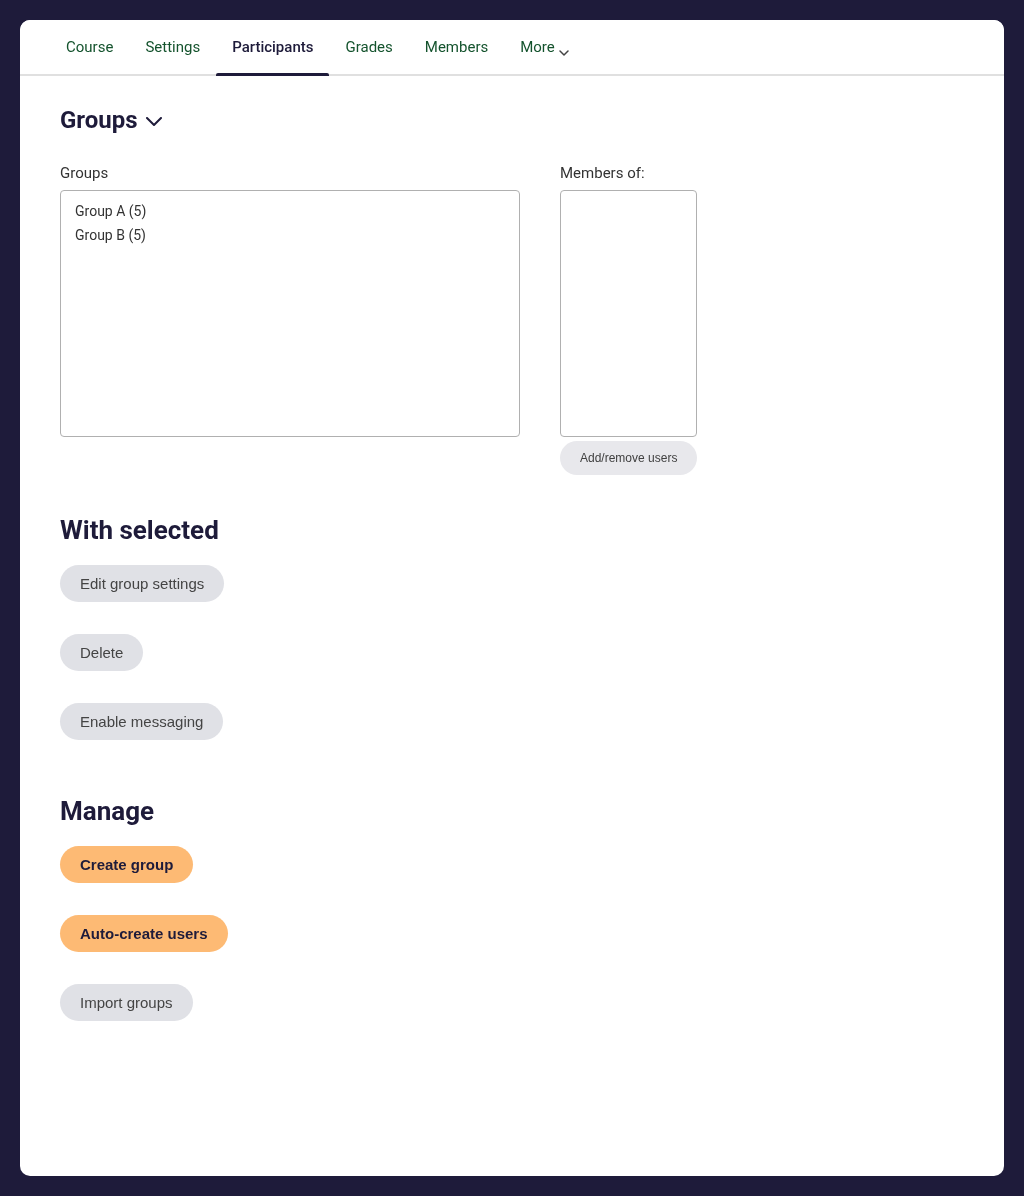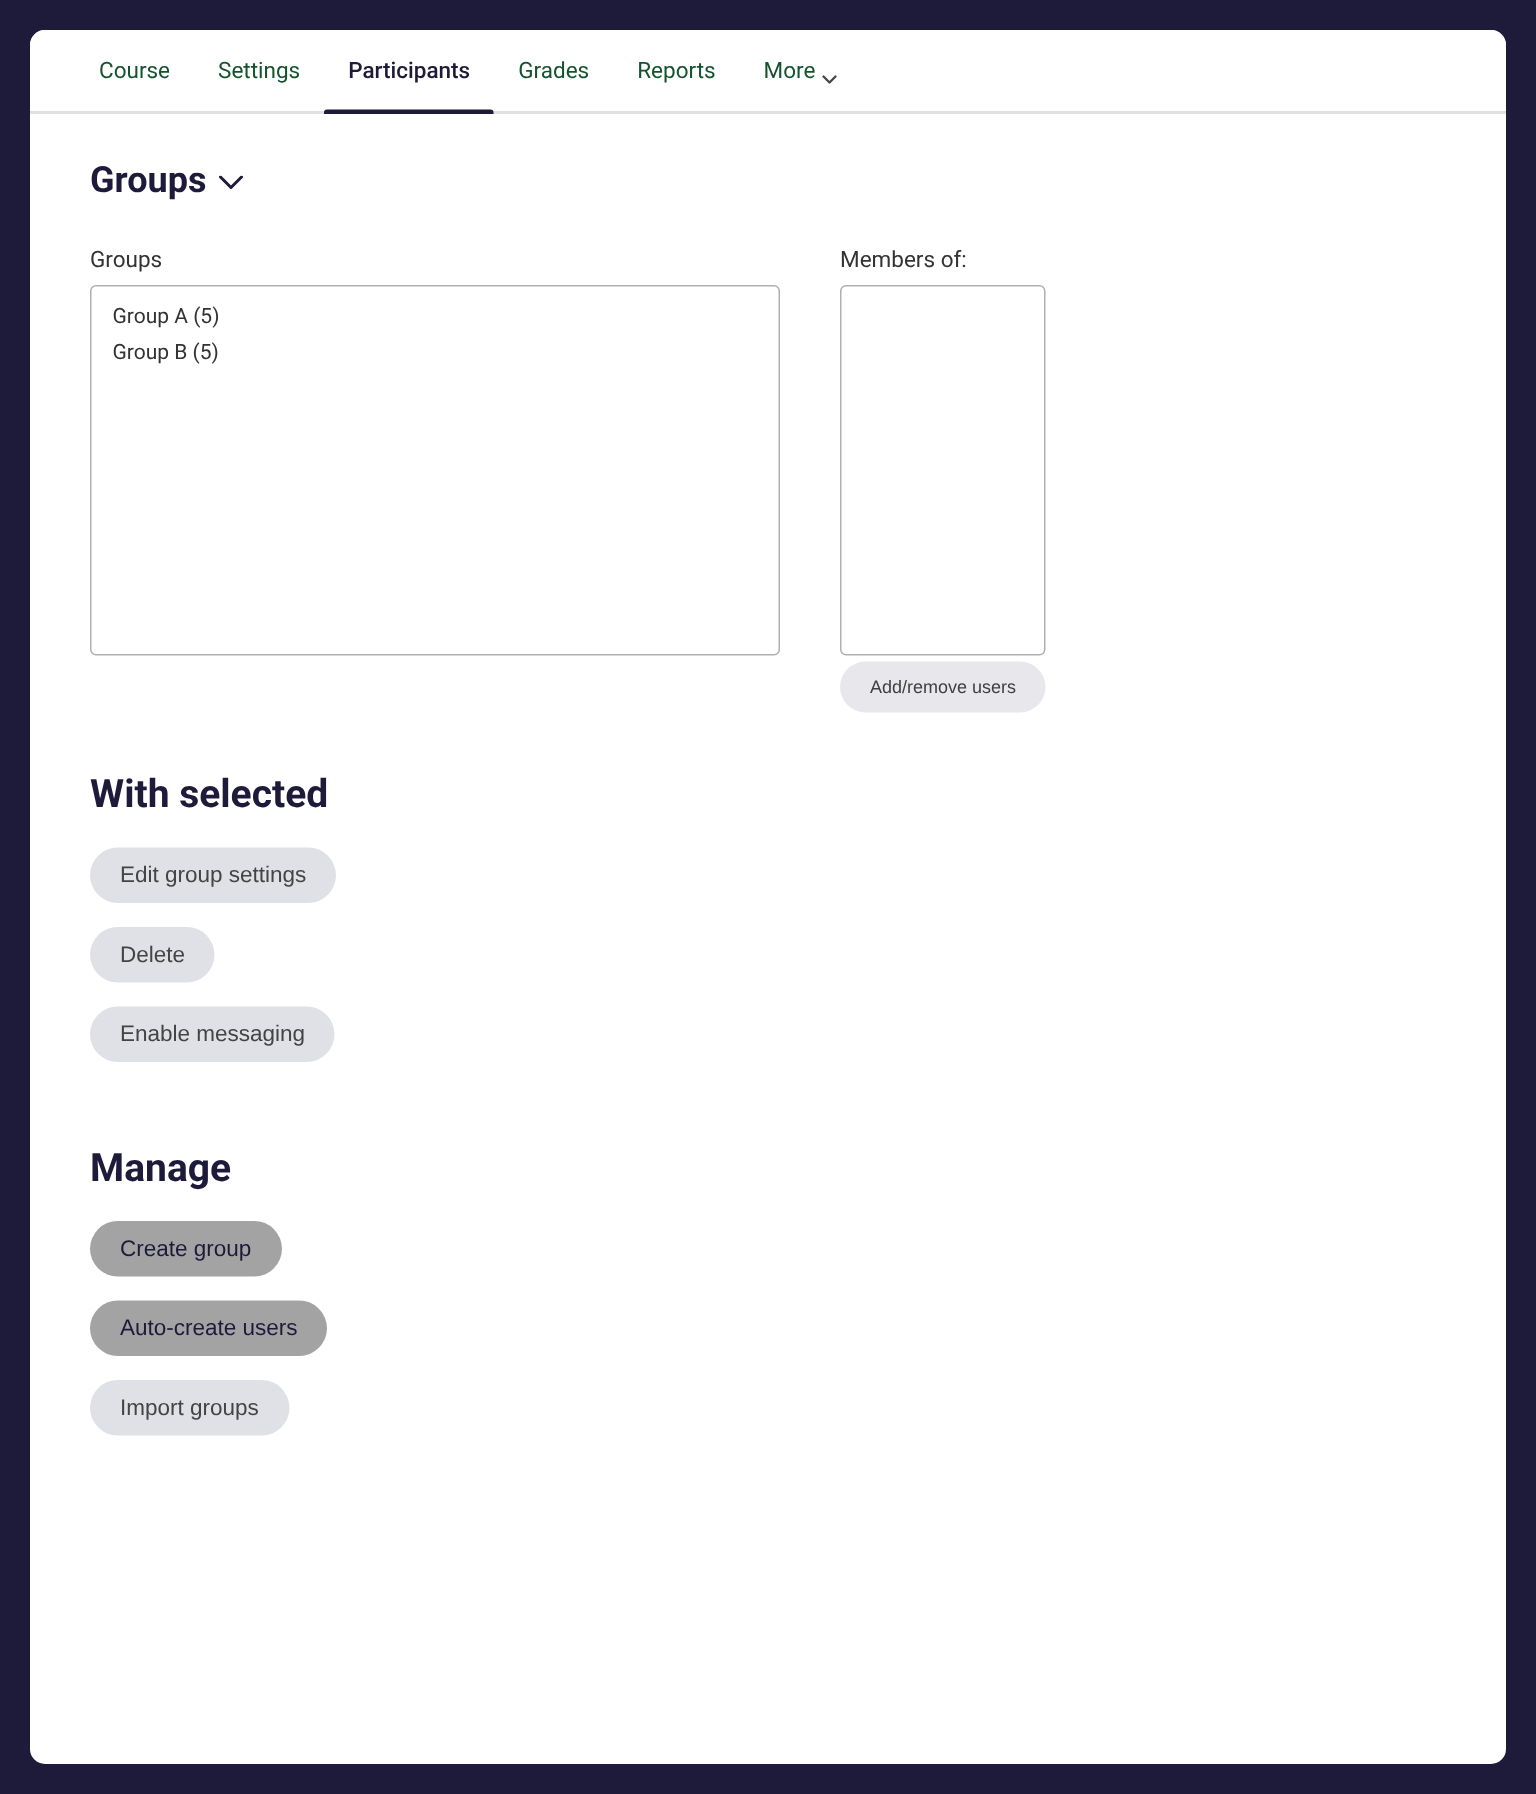"Reports" a.nav-tab { text: Reports -> Members }
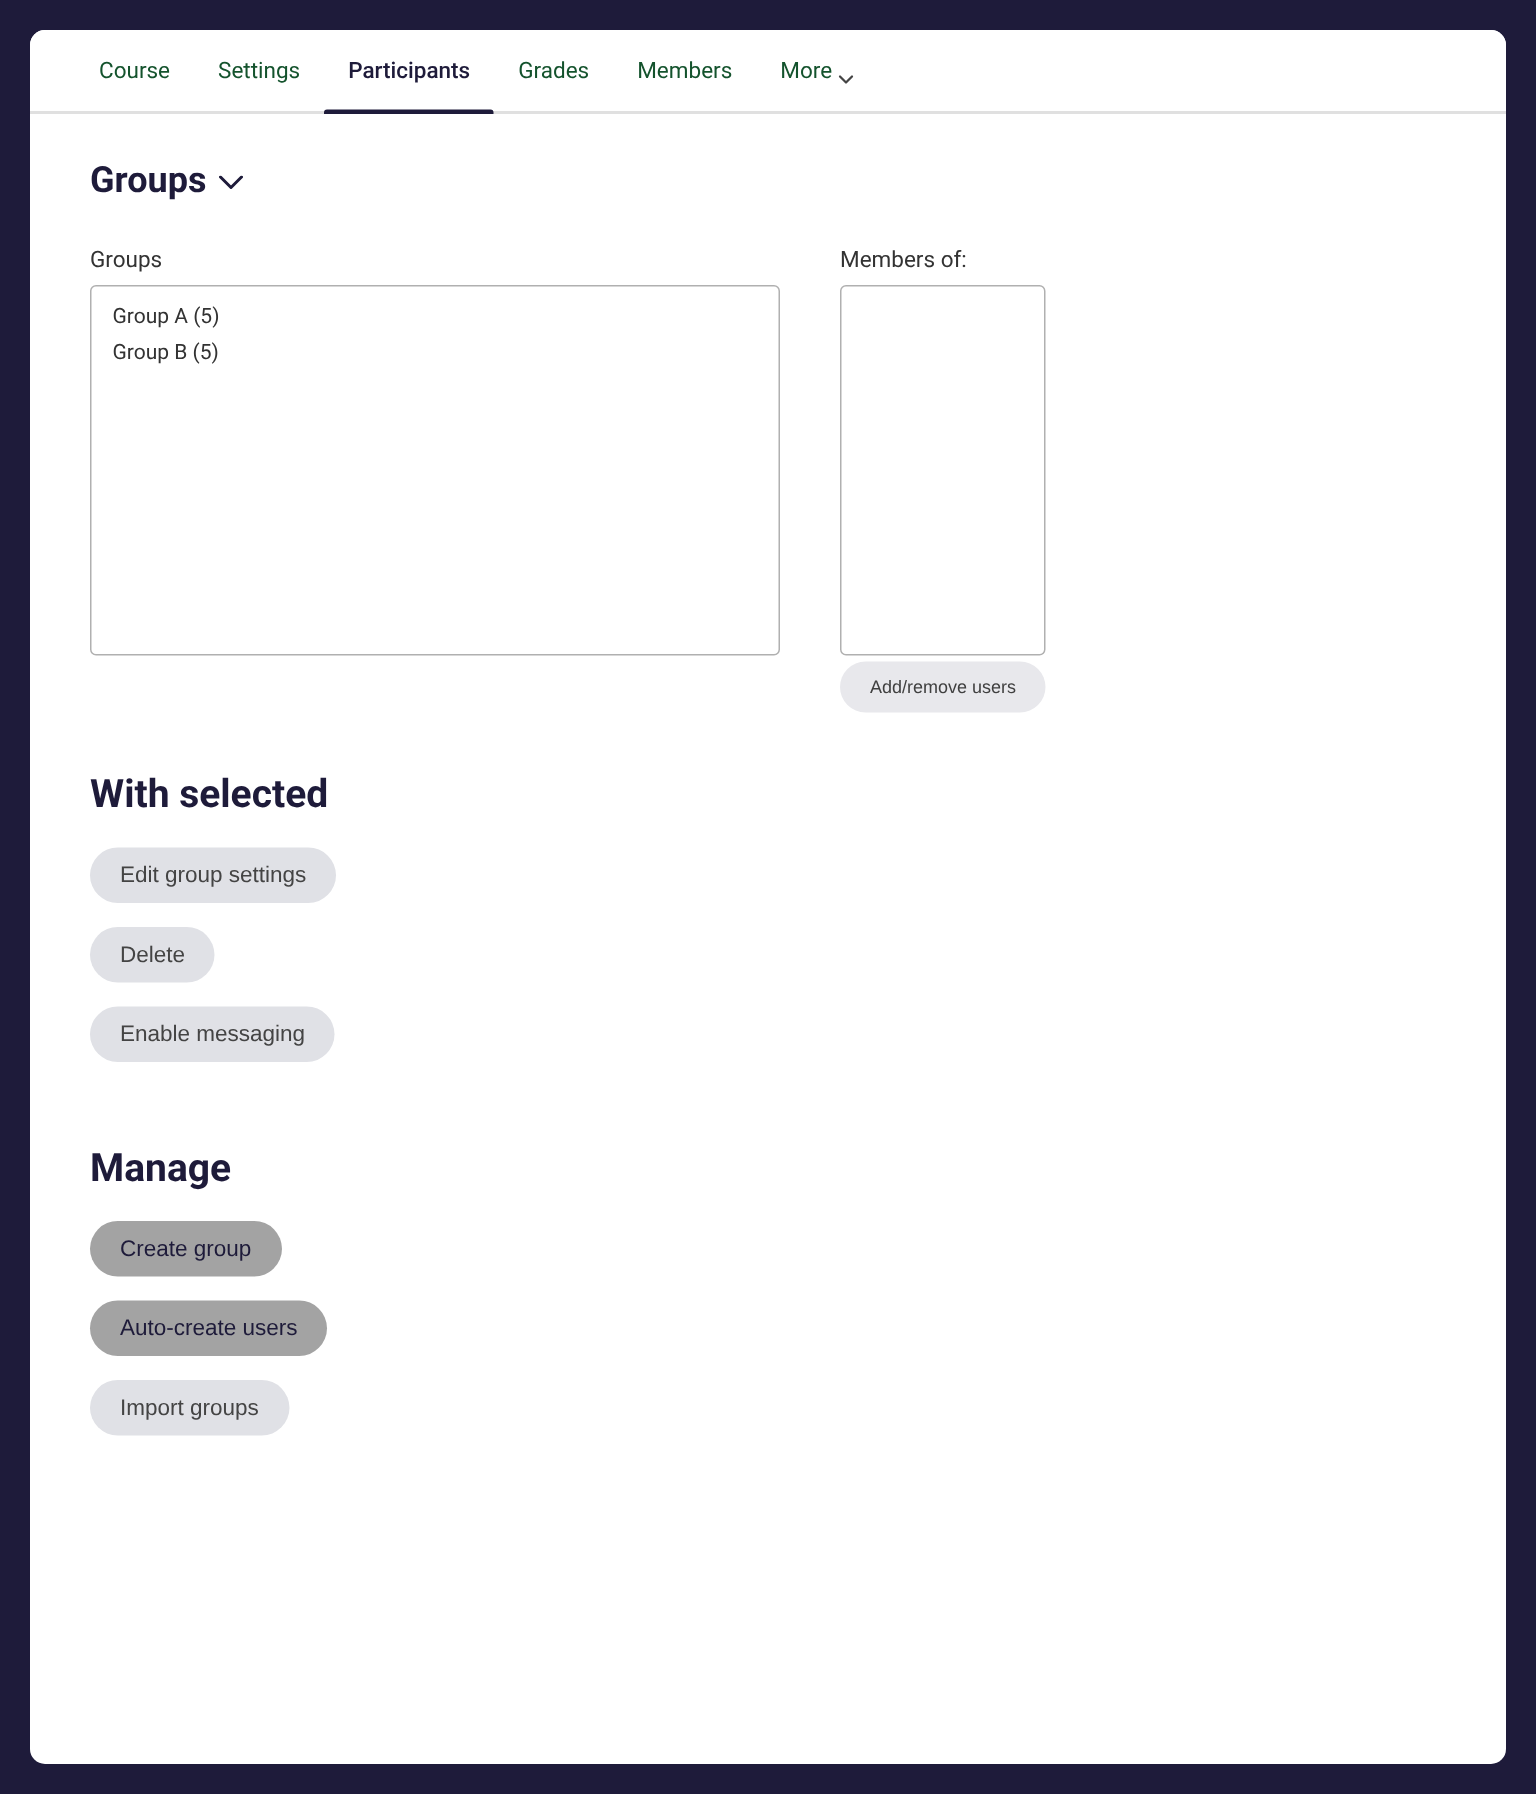"Edit group settings" .button-stack { gap: 0px -> 16px }
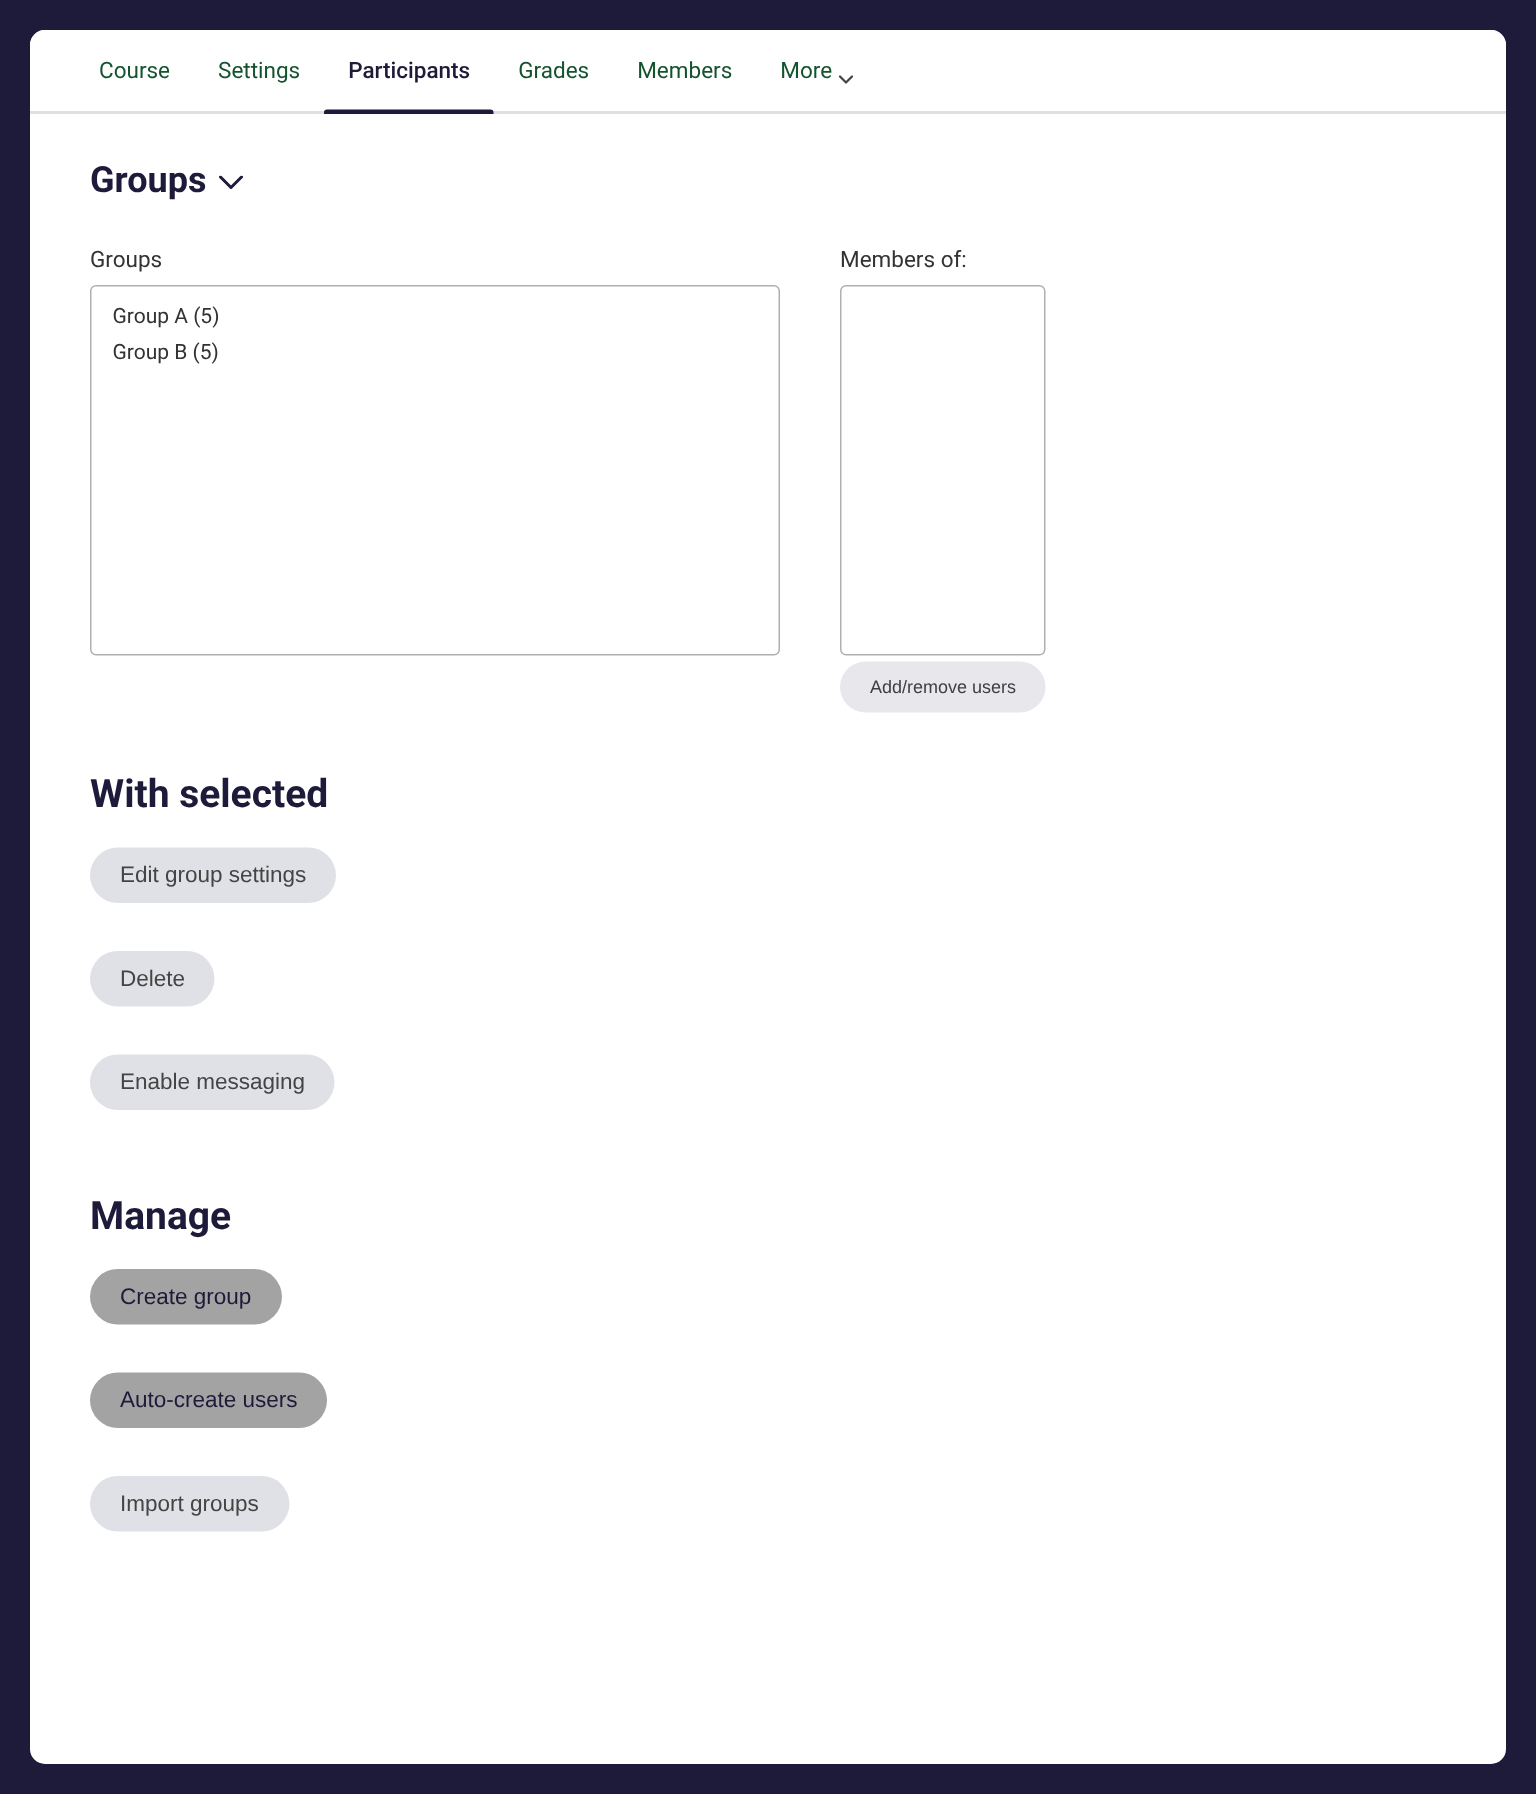"Create group" .action-button.primary { background: #a3a3a3 -> #fdba74; font-weight: 400 -> 700 }
